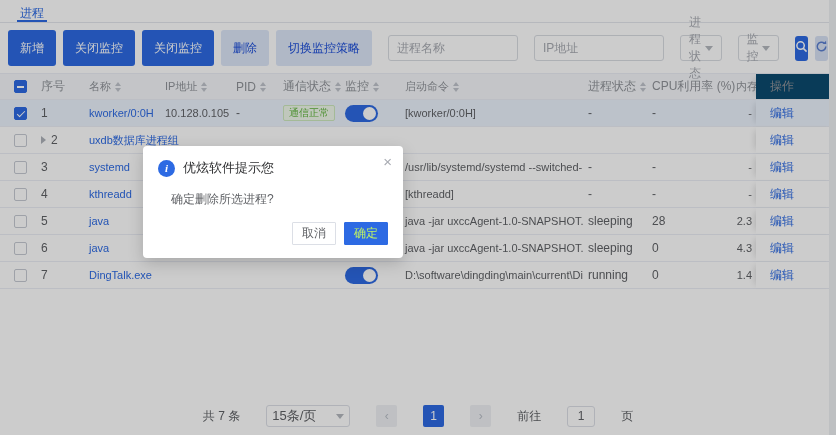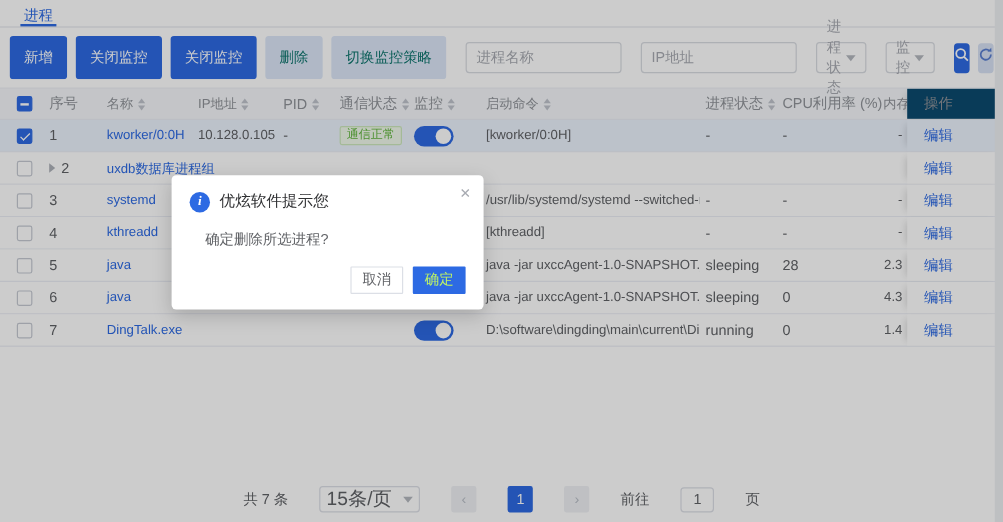"删除" .btn.plain { color: #0f766e -> #1d4ed8 }
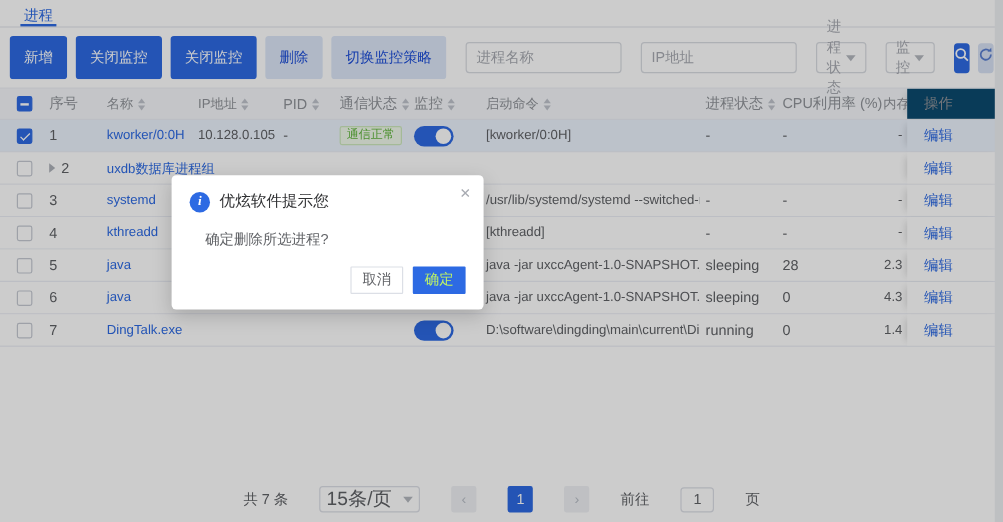"15条/页" .psize { font-size: 16px -> 13px }
